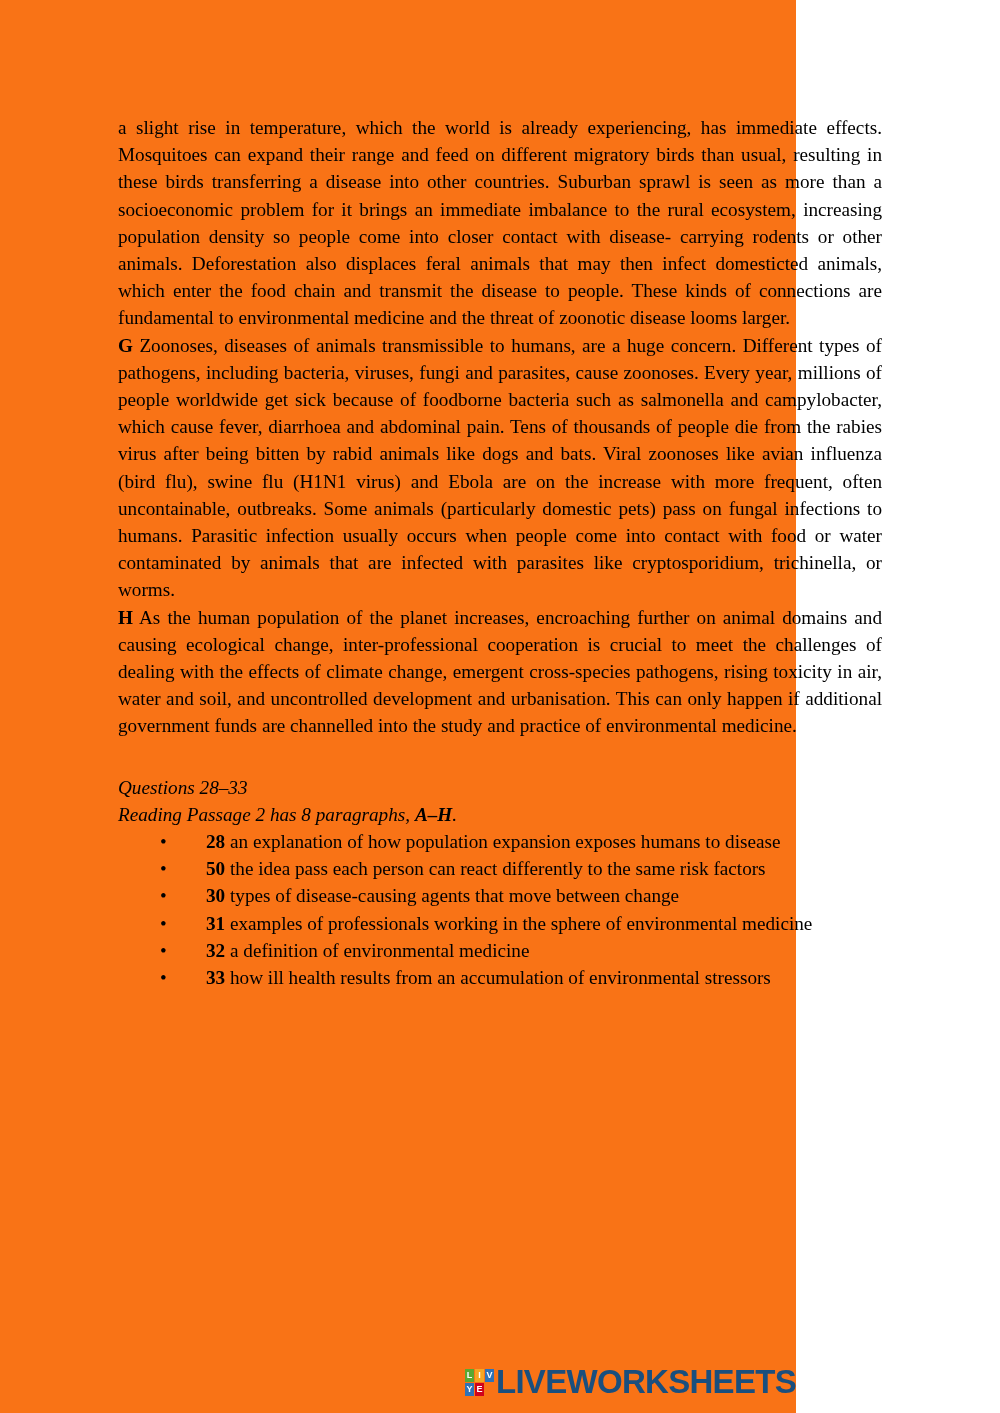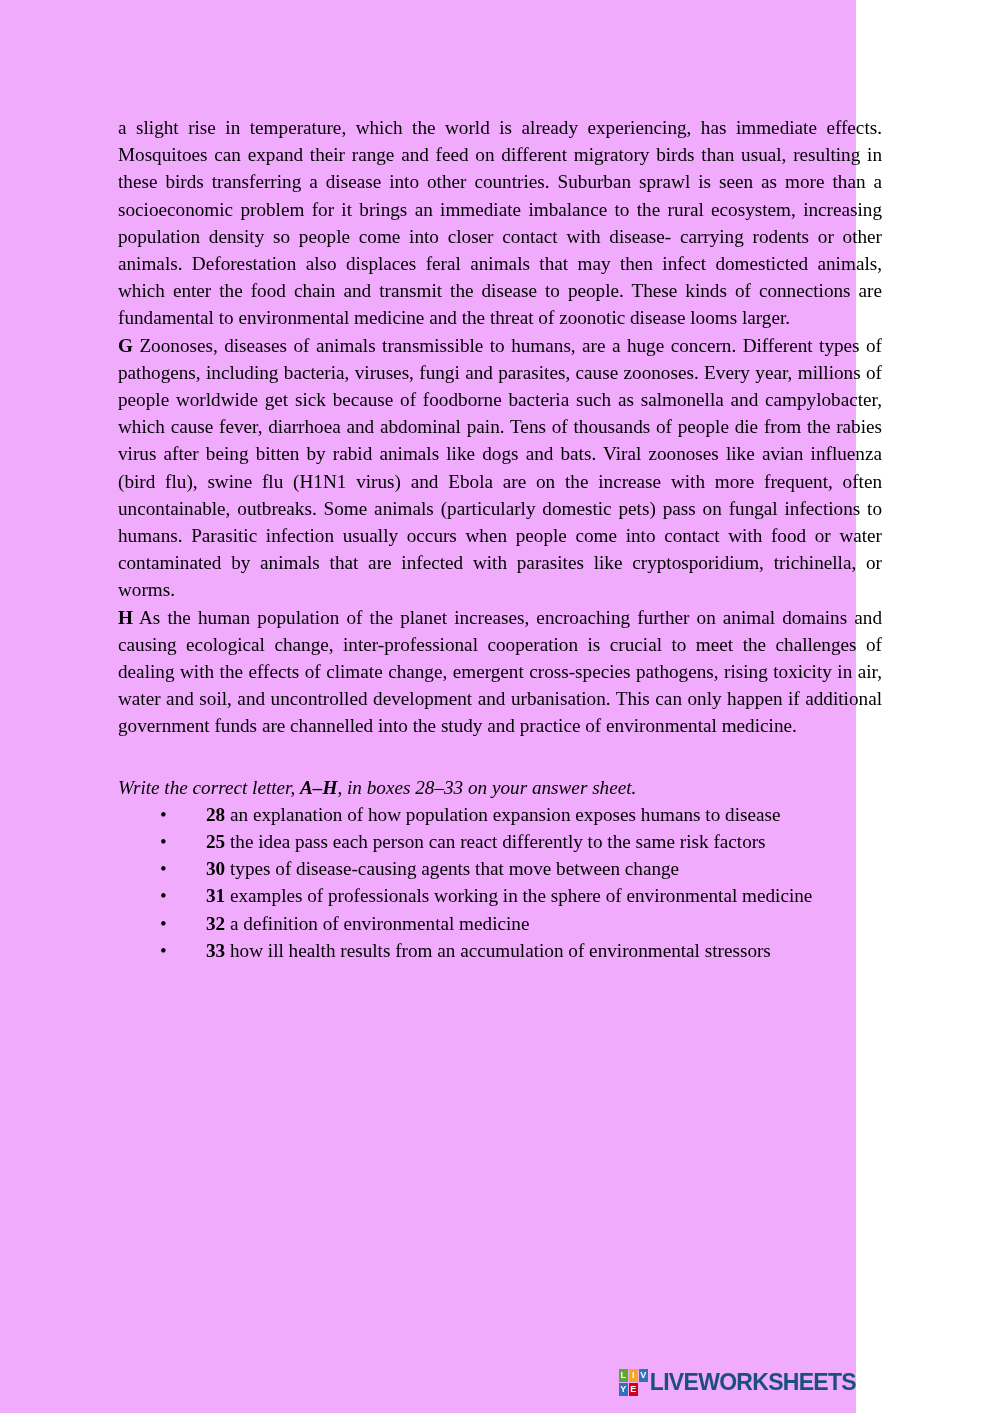"a slight rise in temperature," .page { background: #f0abfc -> #f97316; width: 856px -> 796px }
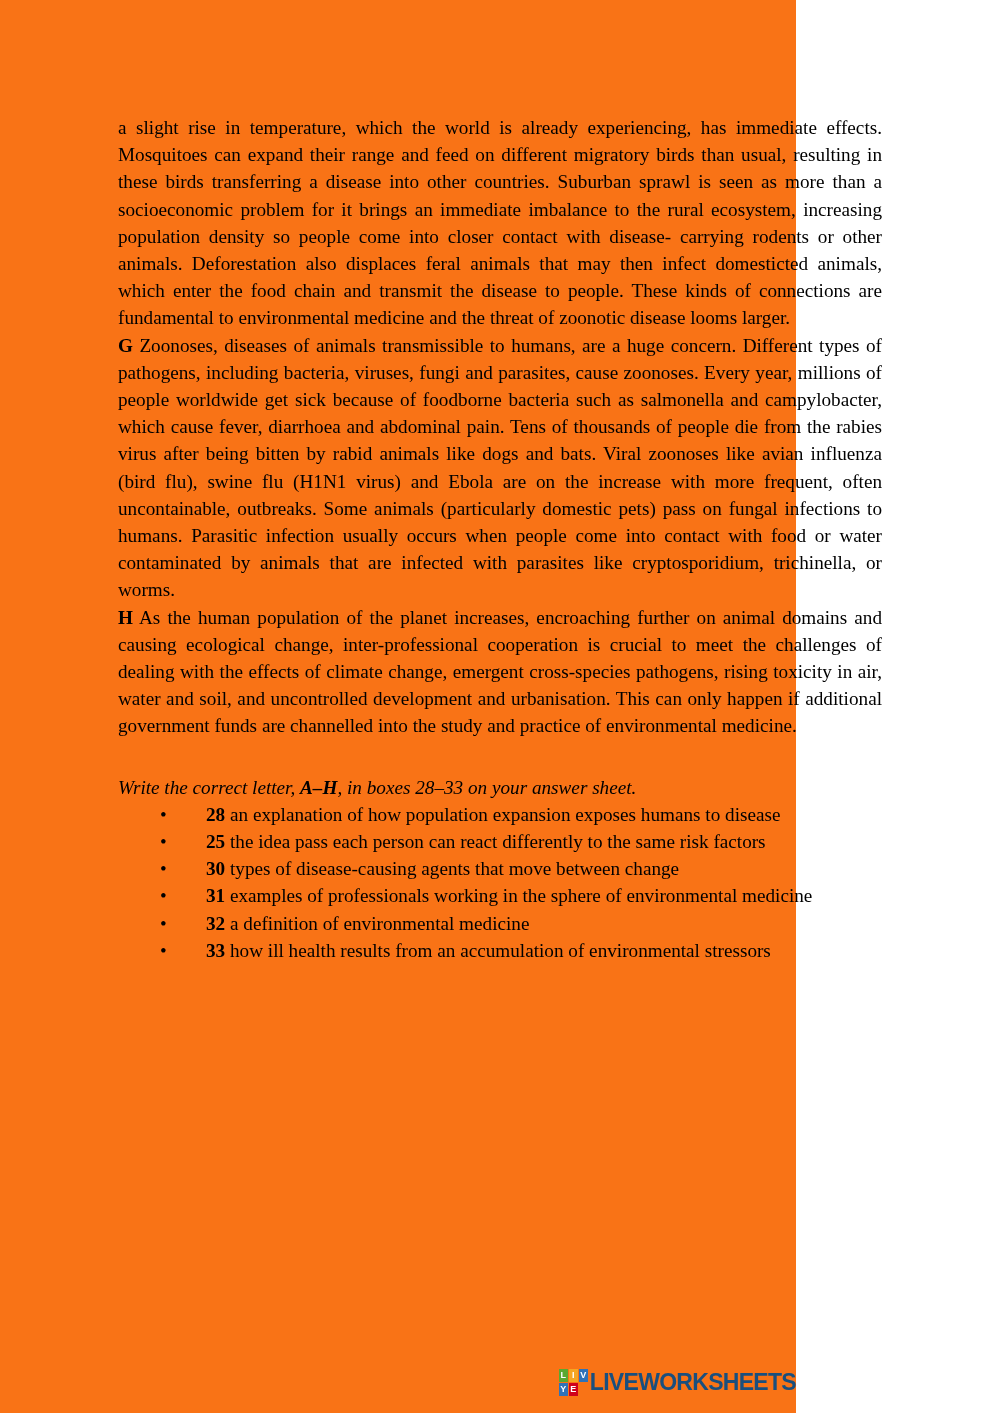"Questions 28–33" p.q-line { html: none -> <p>Questions 28–33</p> }
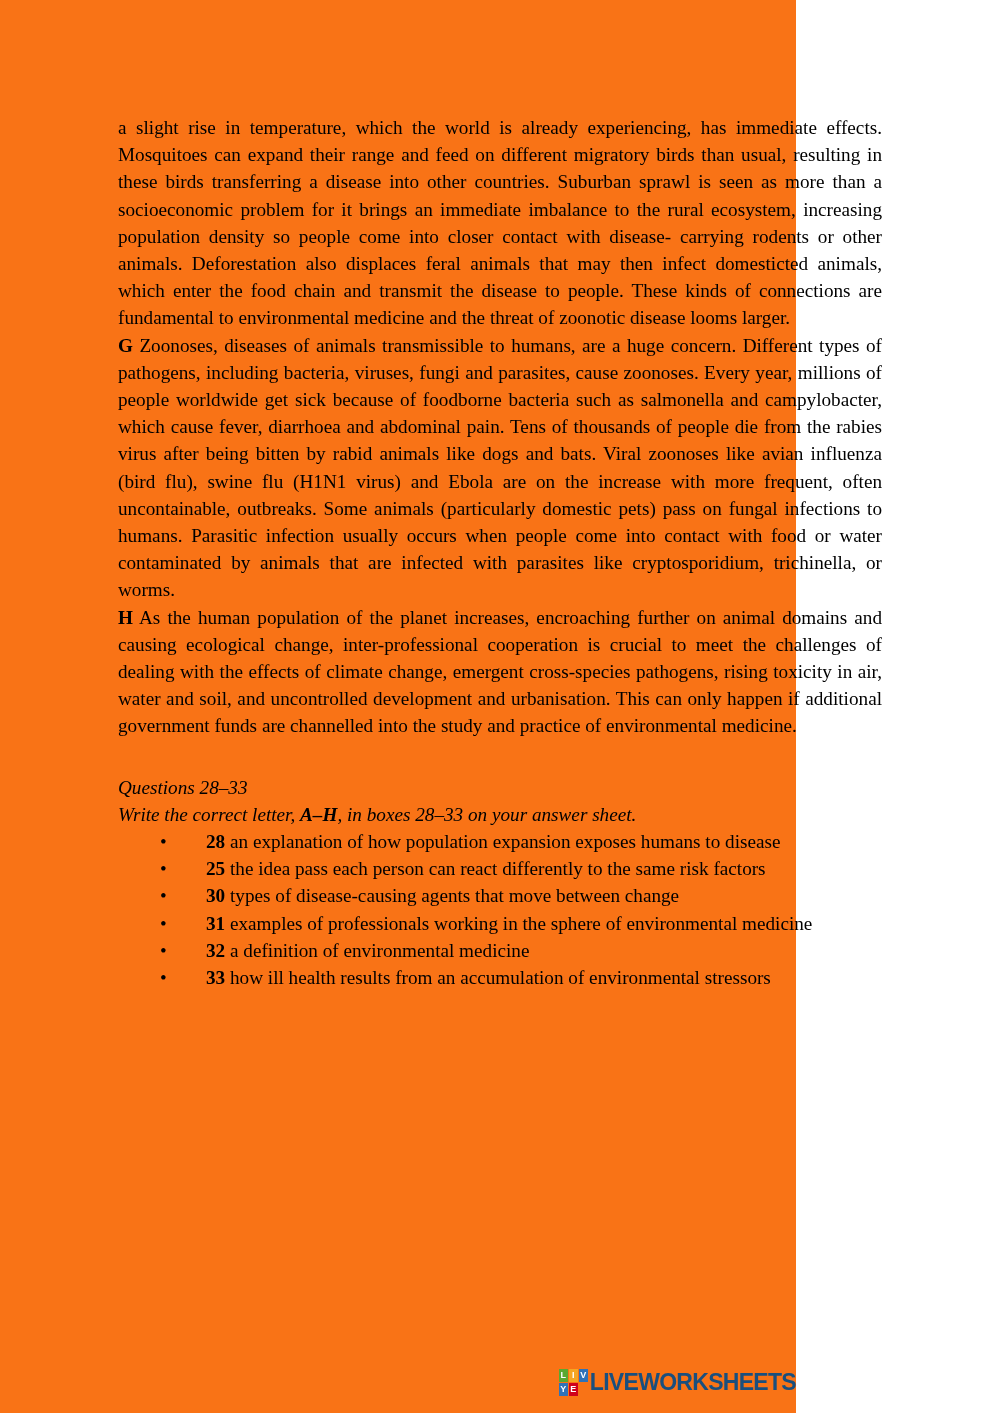"Reading Passage 2 has 8" p.q-line { html: none -> <p><span>Reading Passage 2 has 8 paragraphs, </span><span>A–H</span><span>.</span></p> }
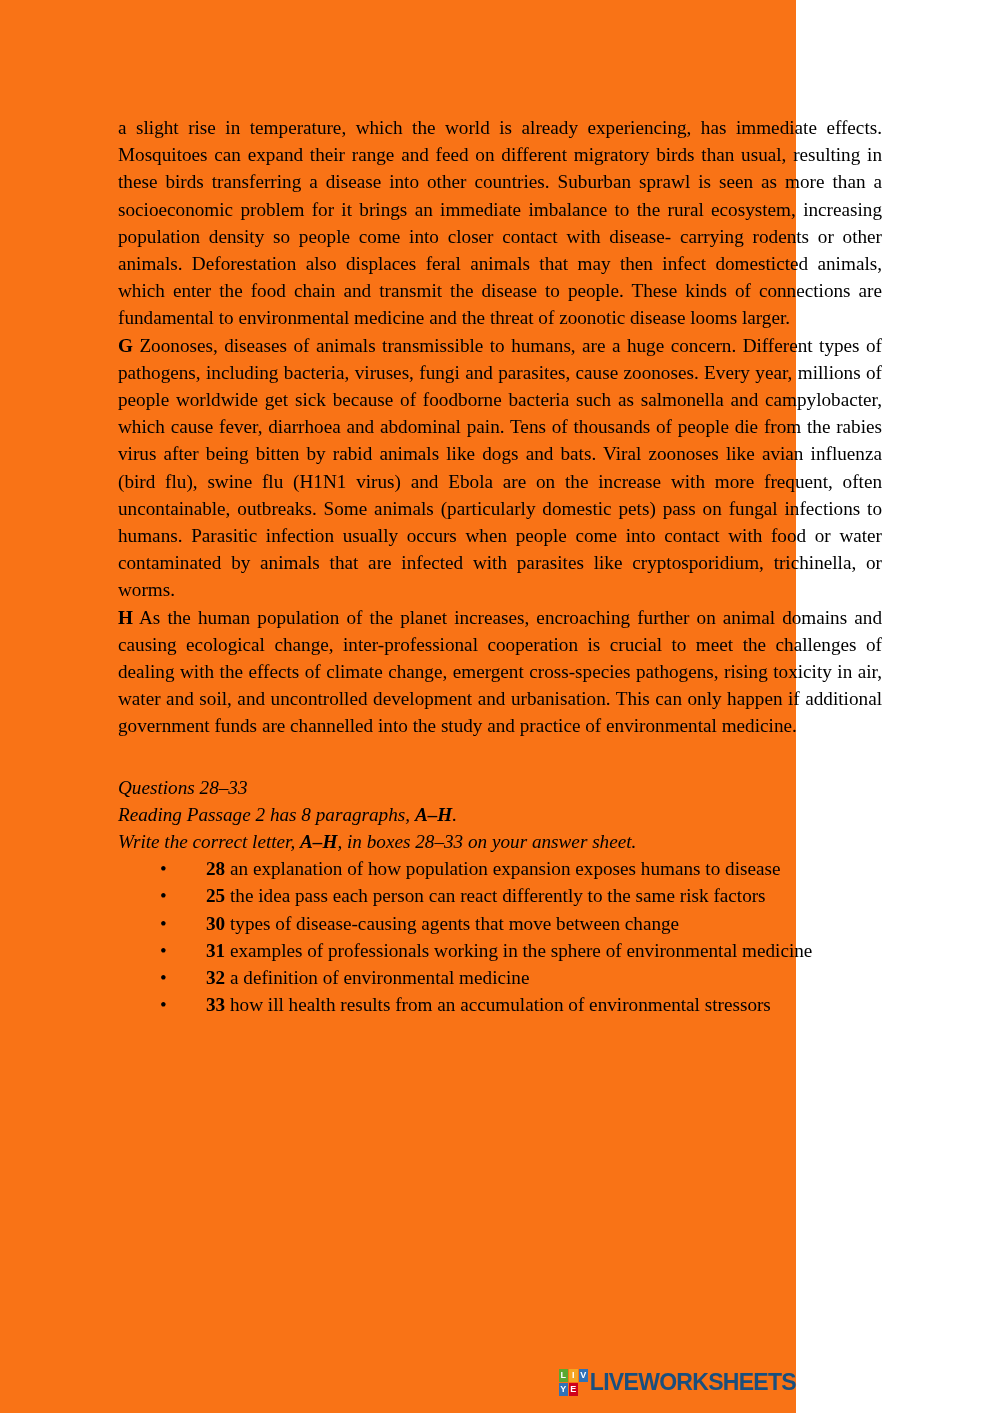"Write the correct letter, A–H," p.q-line { html: <p><span>Write the correct letter, </span><span>A–H</span><span>, in boxes 28–33 on your answer sheet.</span></p> -> none }
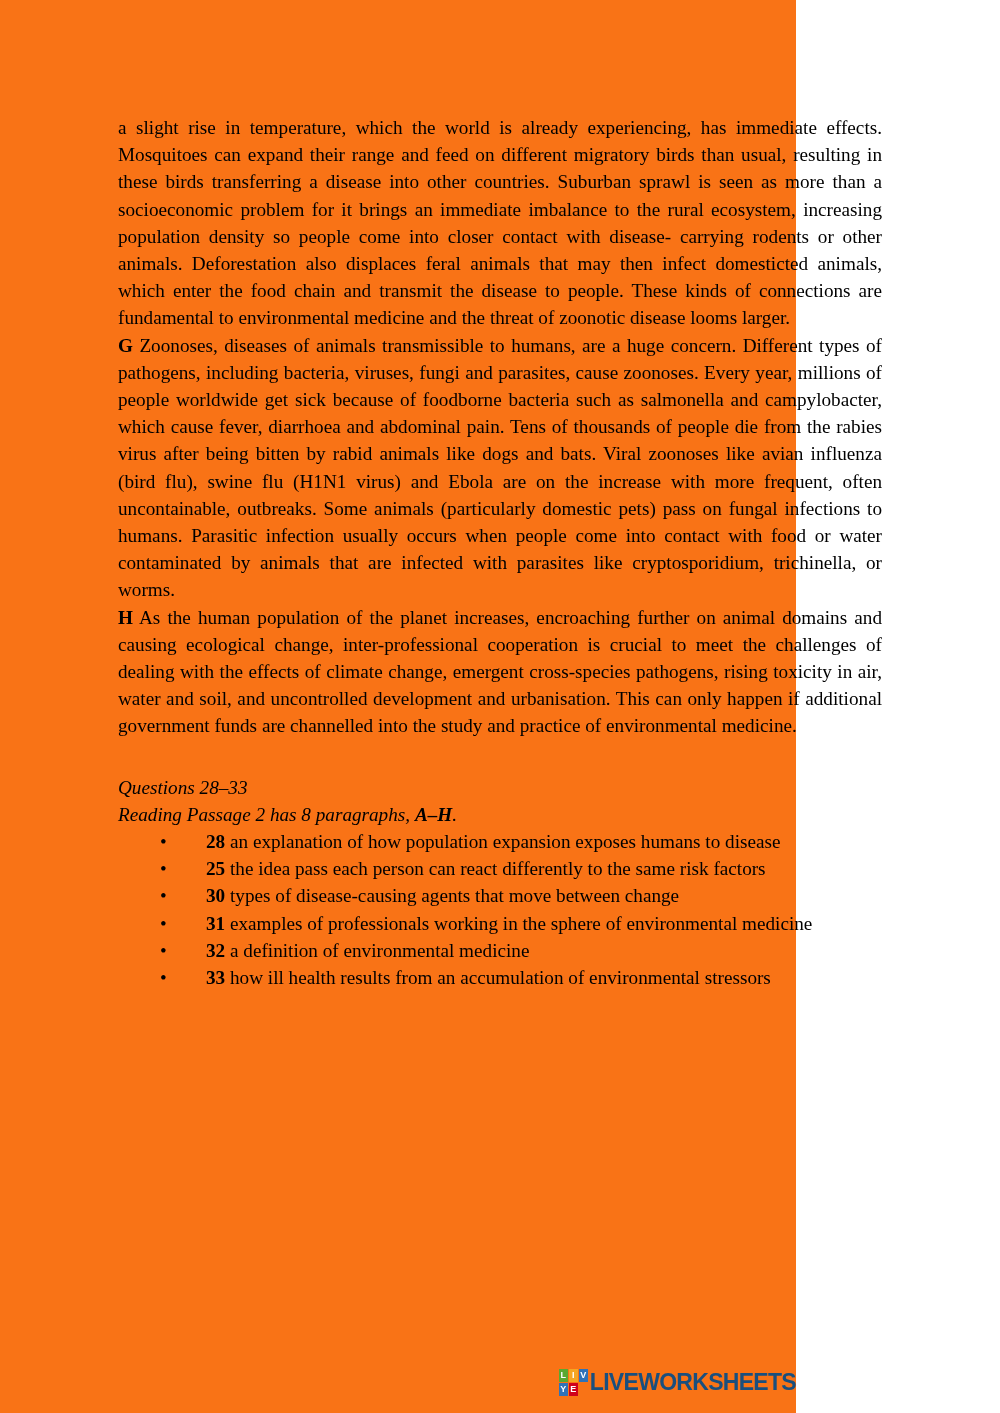"25" span.q-num { text: 25 -> 50 }
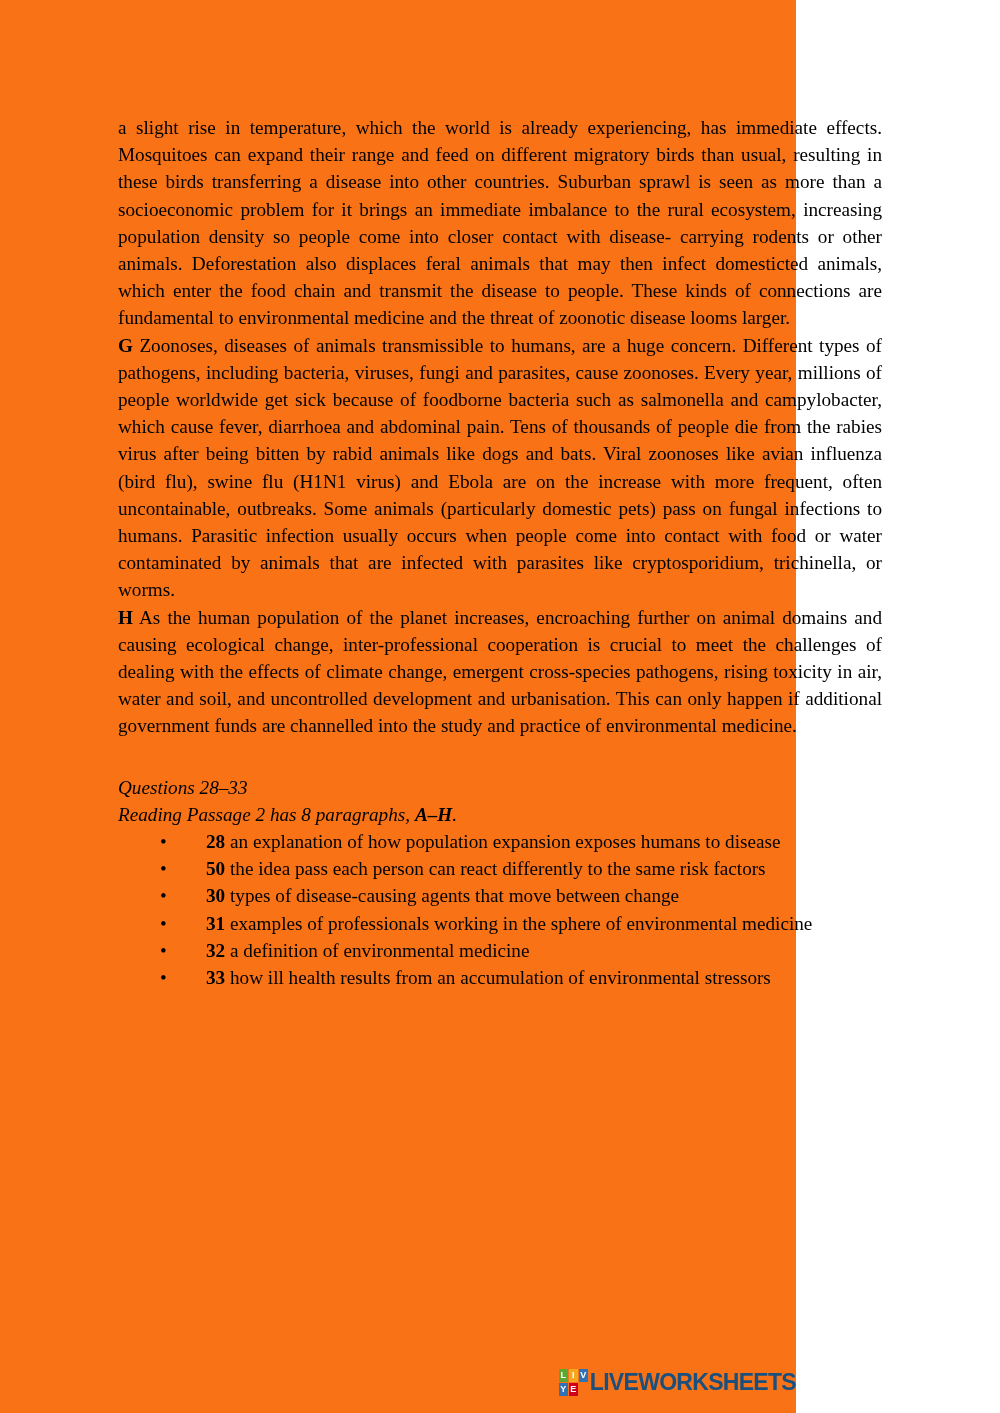"LIVEWORKSHEETS" .logo-wordmark { font-size: 23px -> 33px }
